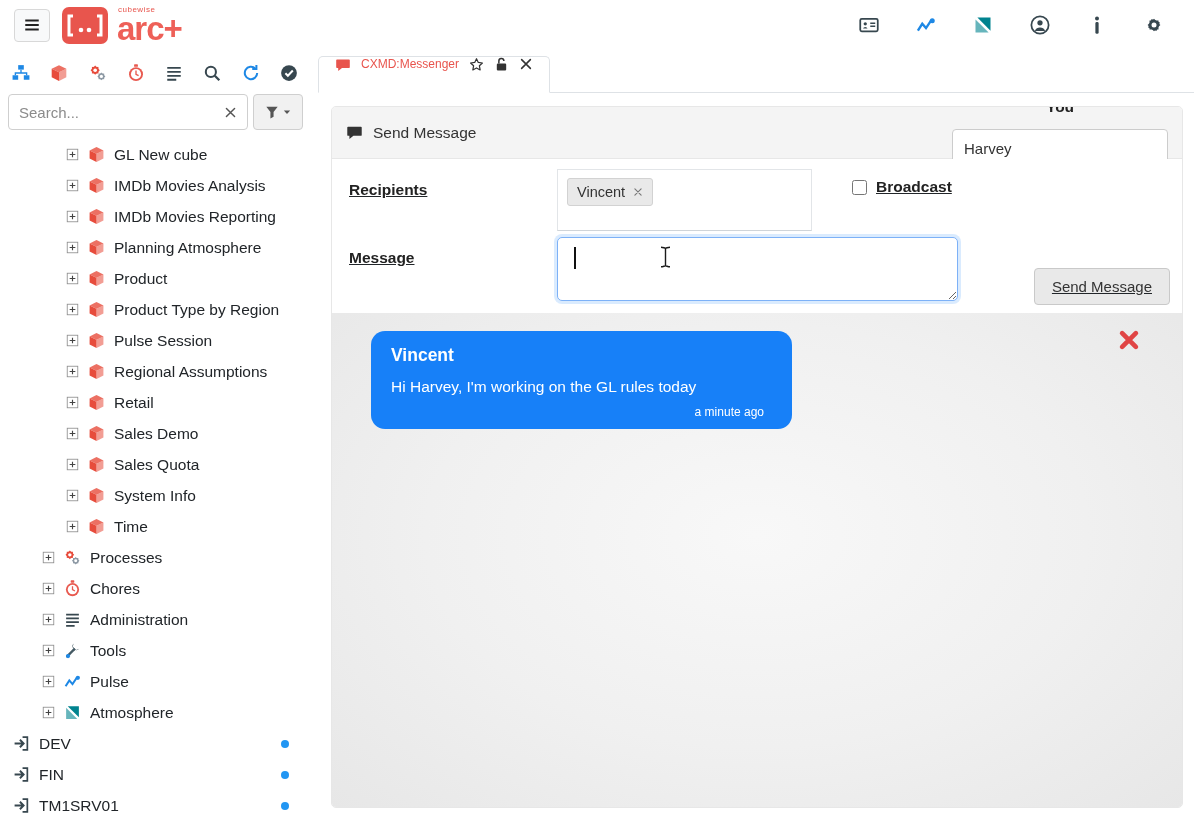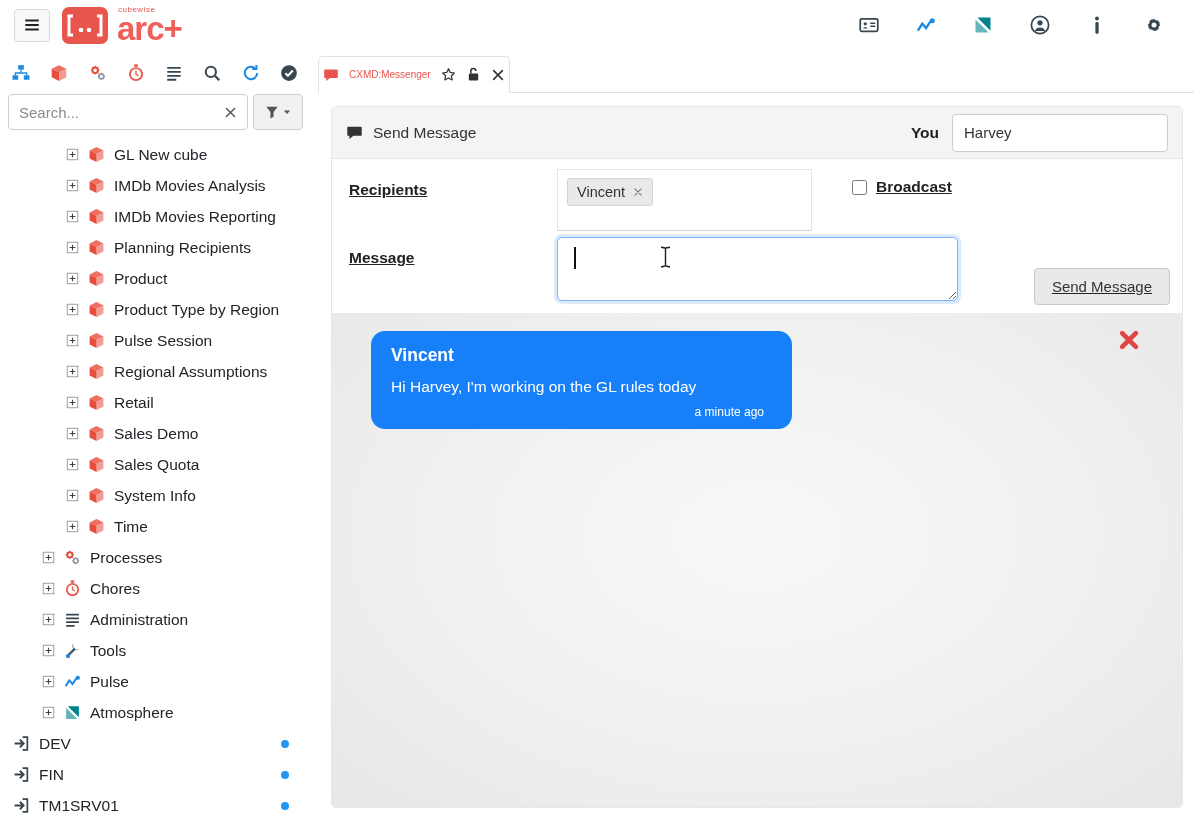"CXMD:Messenger" .tab { align-items: center -> none; font-size: 10px -> 12px; padding: 0 4px -> 0 16px }
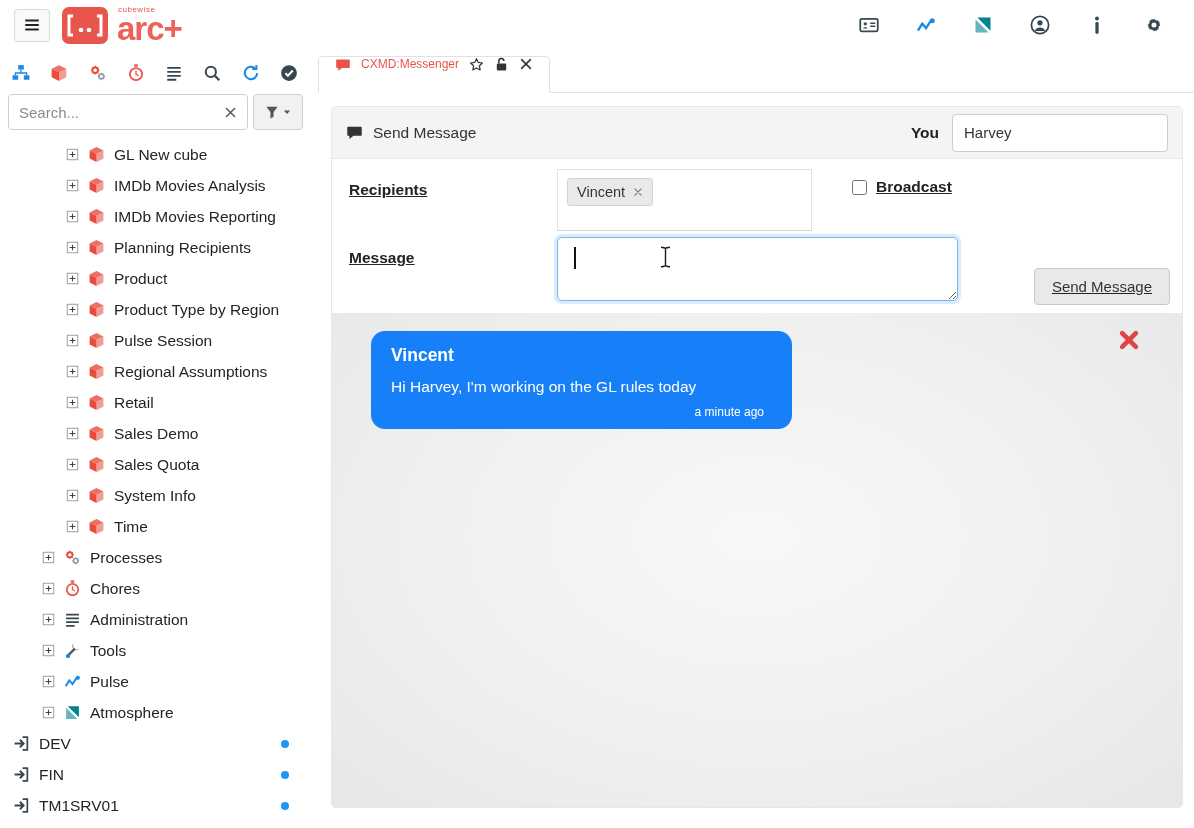"You" .you { flex-direction: none -> column }
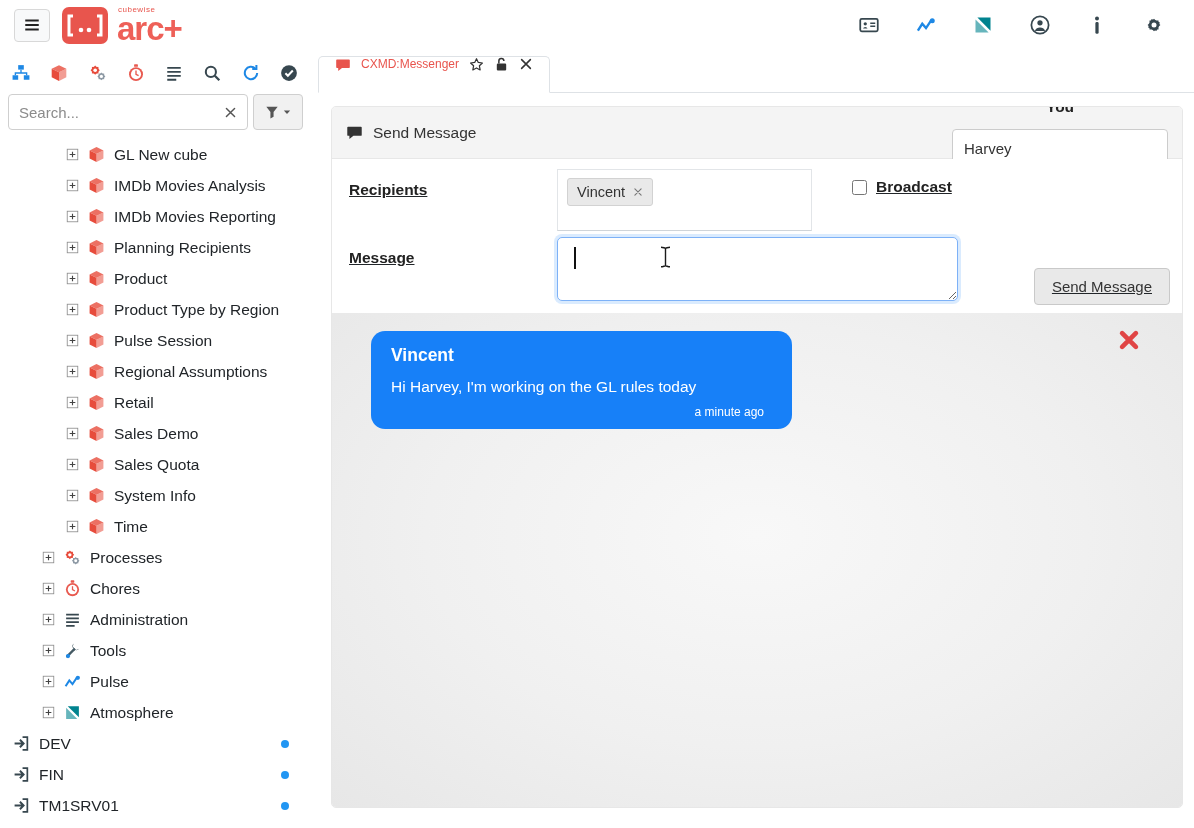"Planning Recipients" span { text: Recipients -> Atmosphere }
